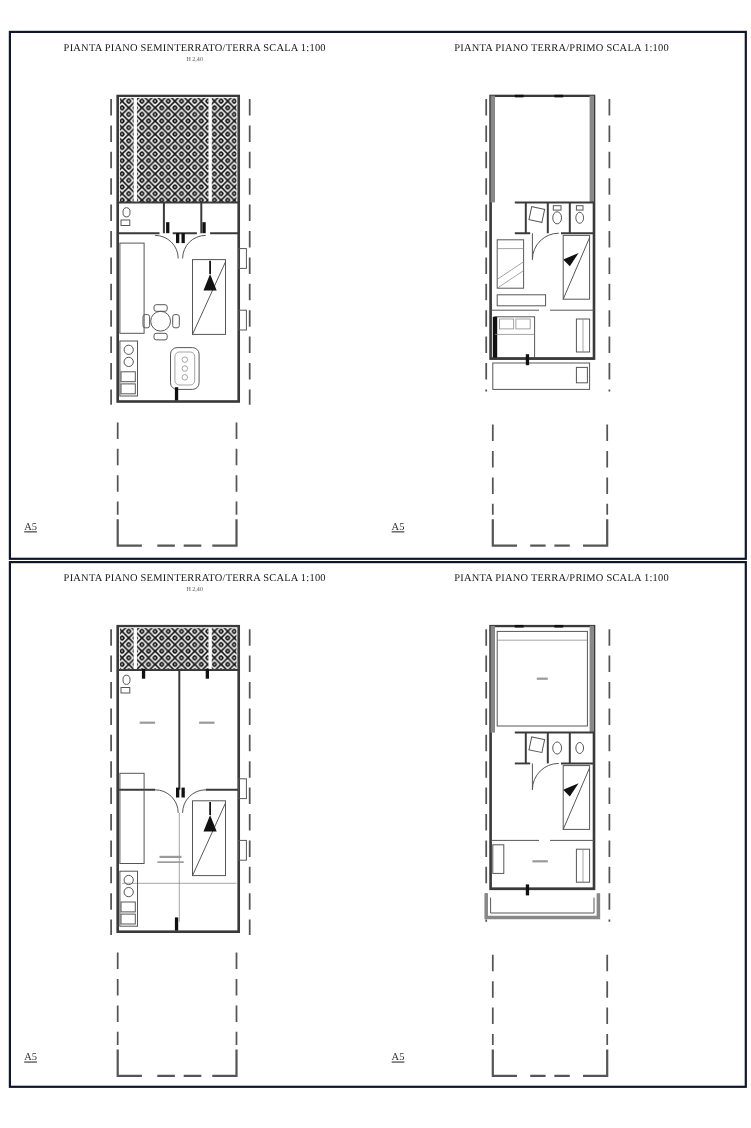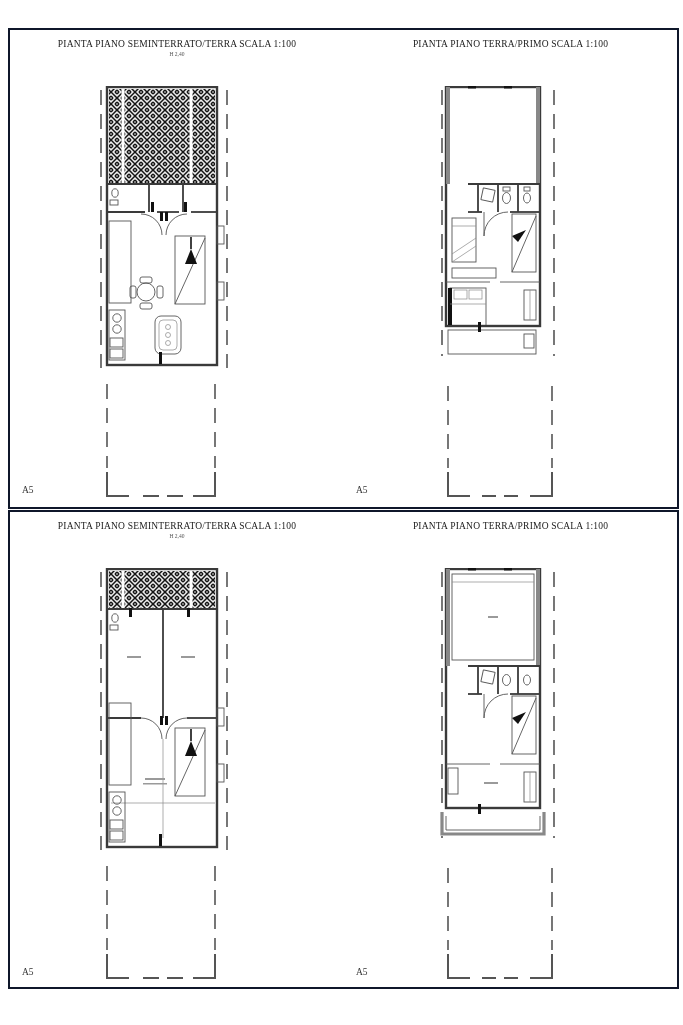"A5" .sheet-label { text-decoration: none -> underline; top: 455px -> 445px }
